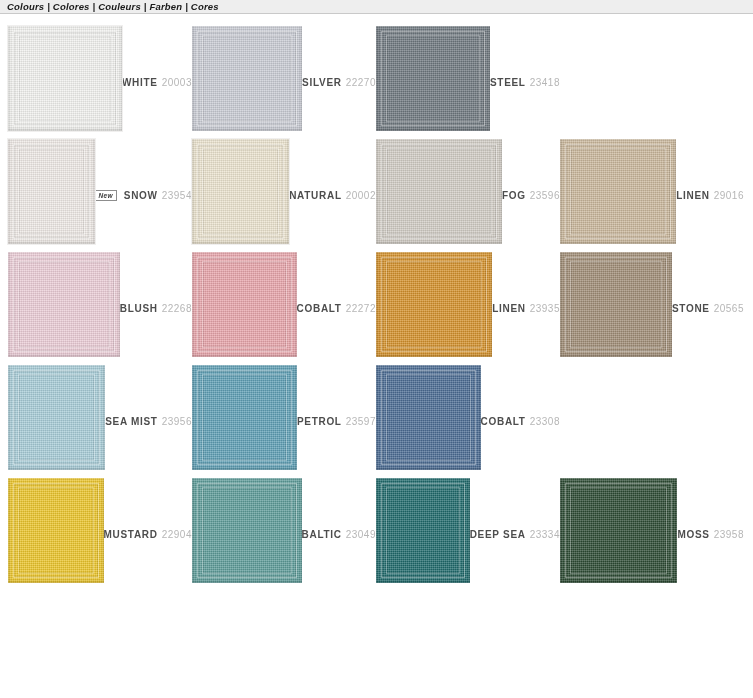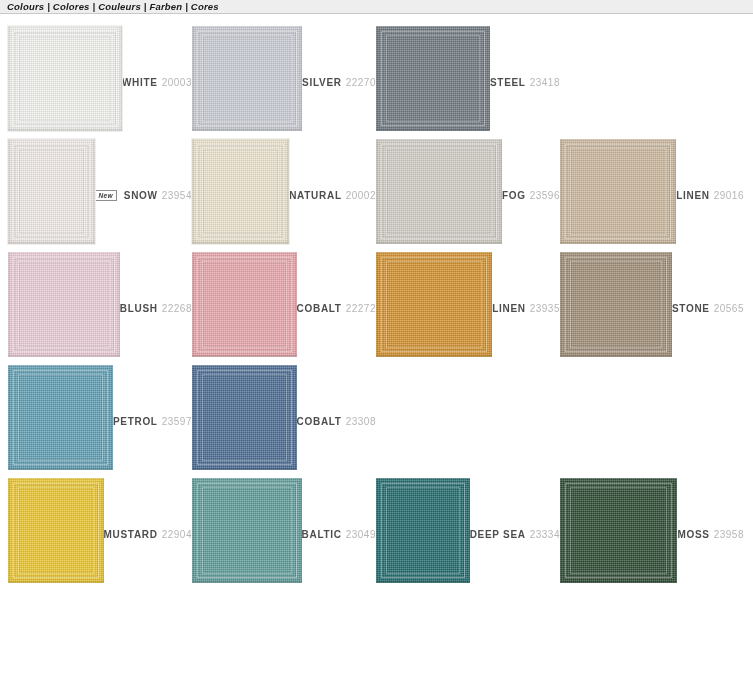"SEA MIST" div.swatch-cell { html: none -> <div> <div> <div></div> <div></div> <div></div> <div></div> </div> <div> <span>SEA MIST</span> <span>23956</span> </div> </div> }
